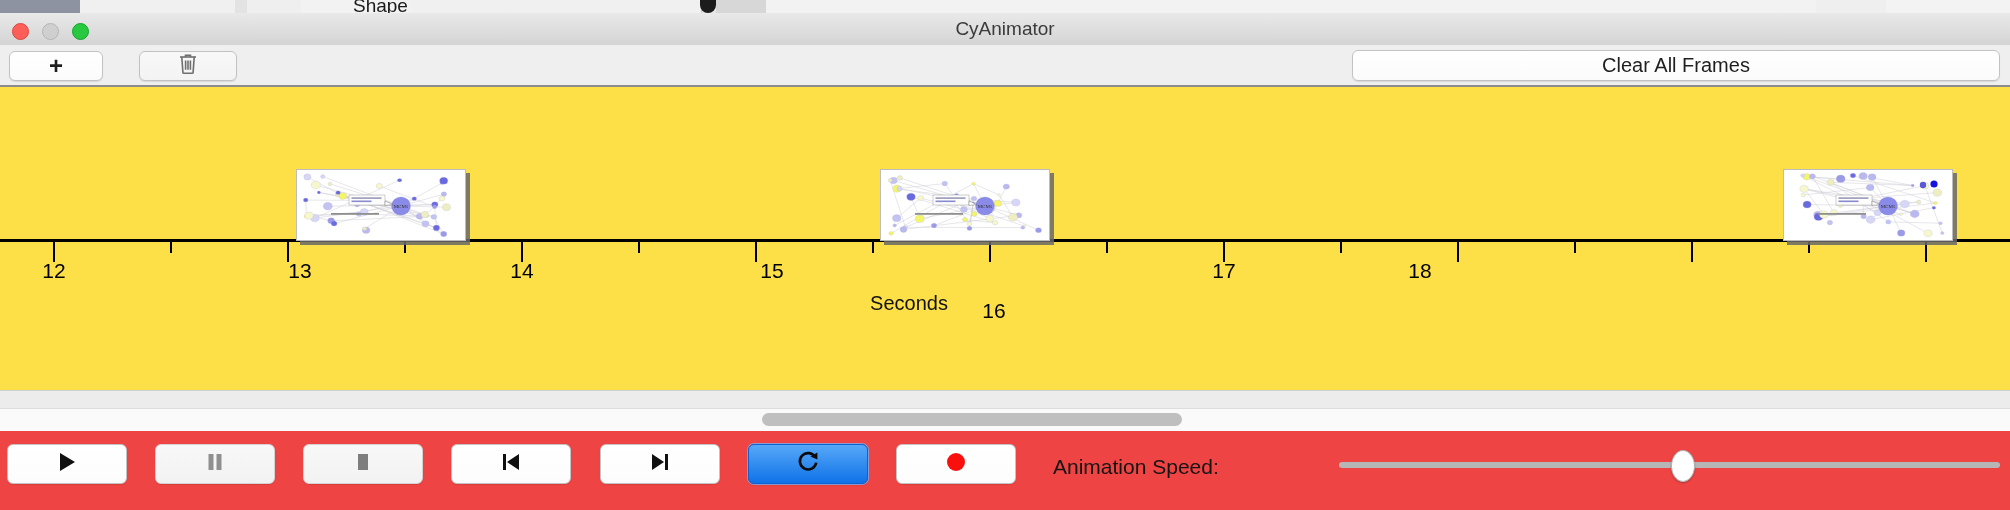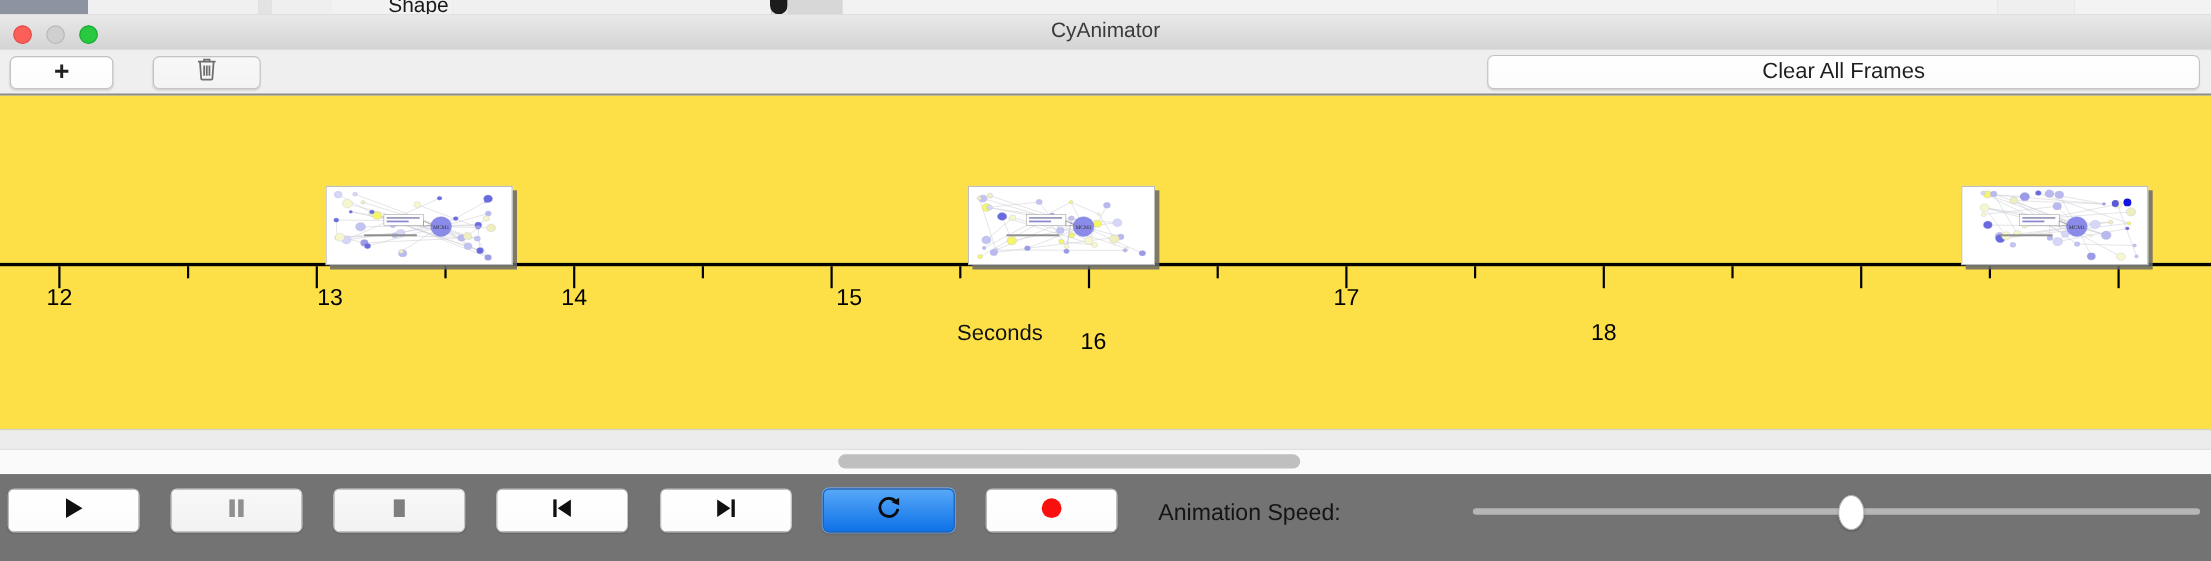"18" div.tick-label { left: 1458px -> 1420px; margin-top: 32px -> none }
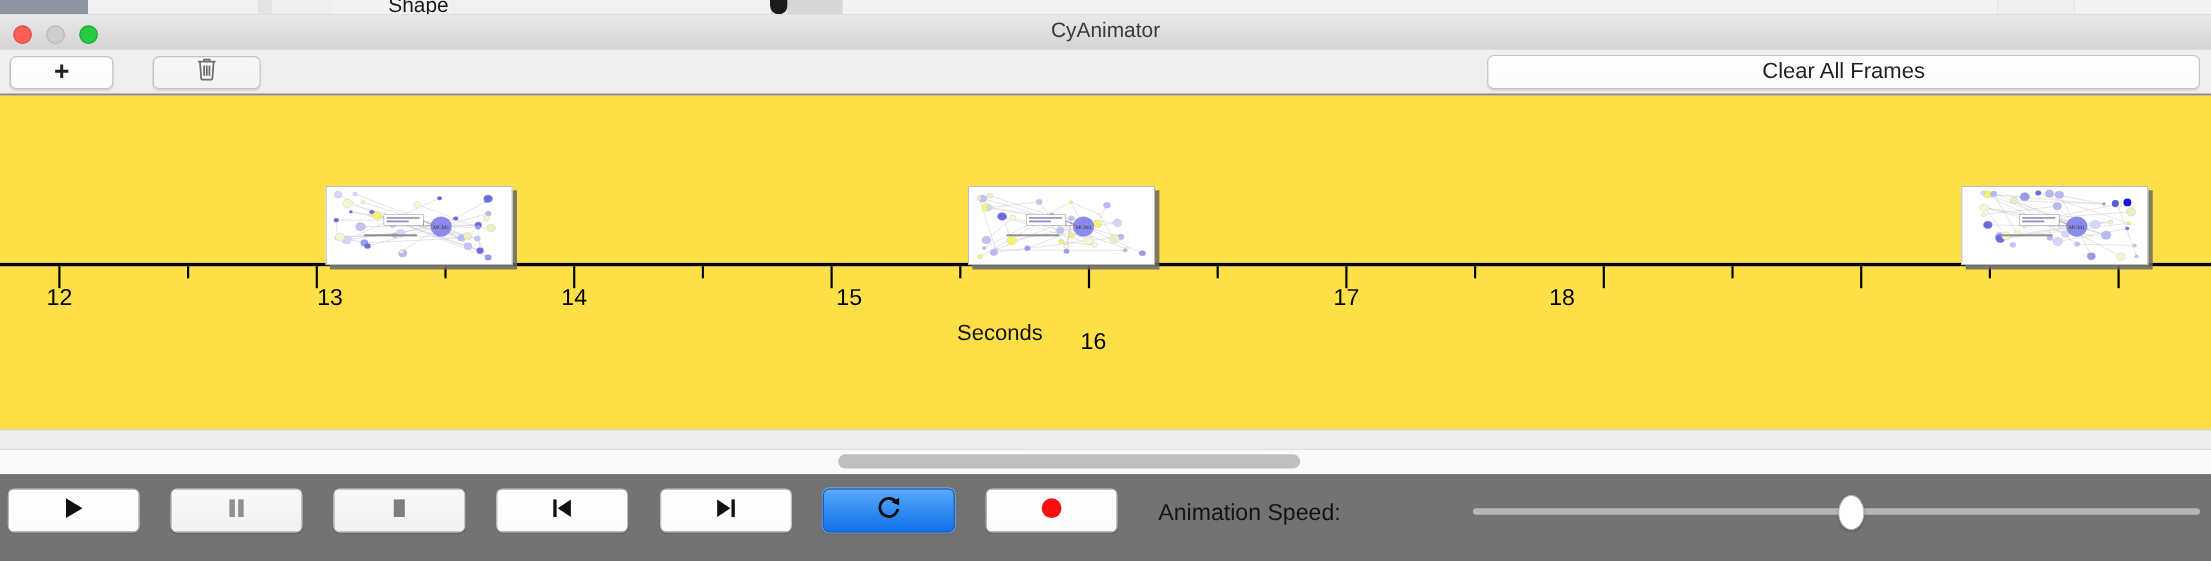"Animation Speed:" .transport { background: #737373 -> #ef4444 }
